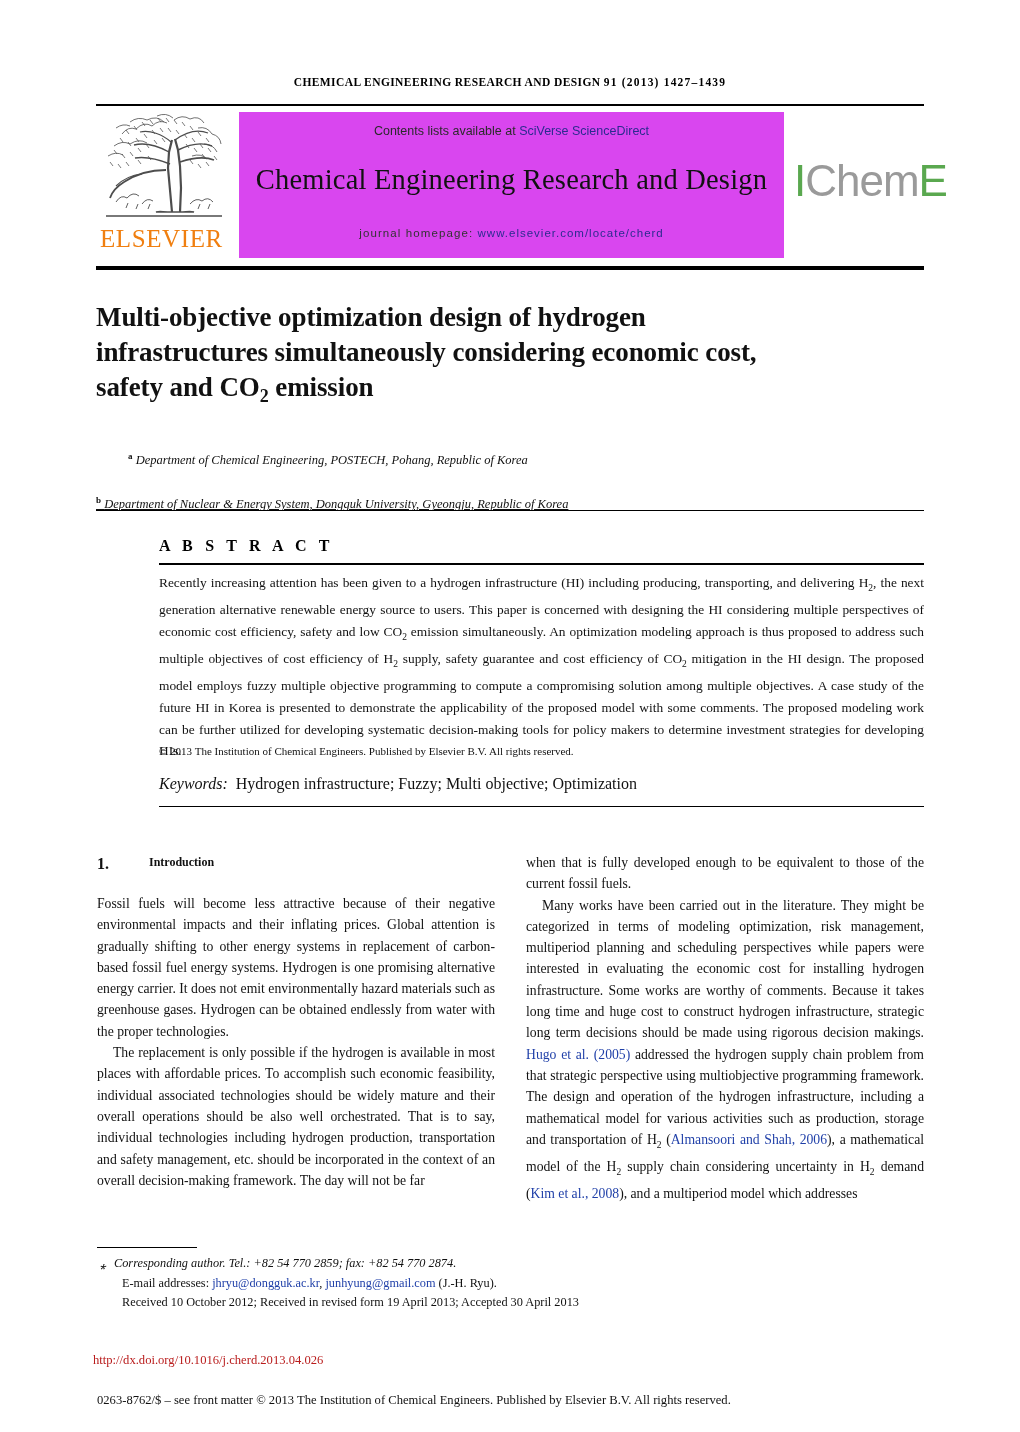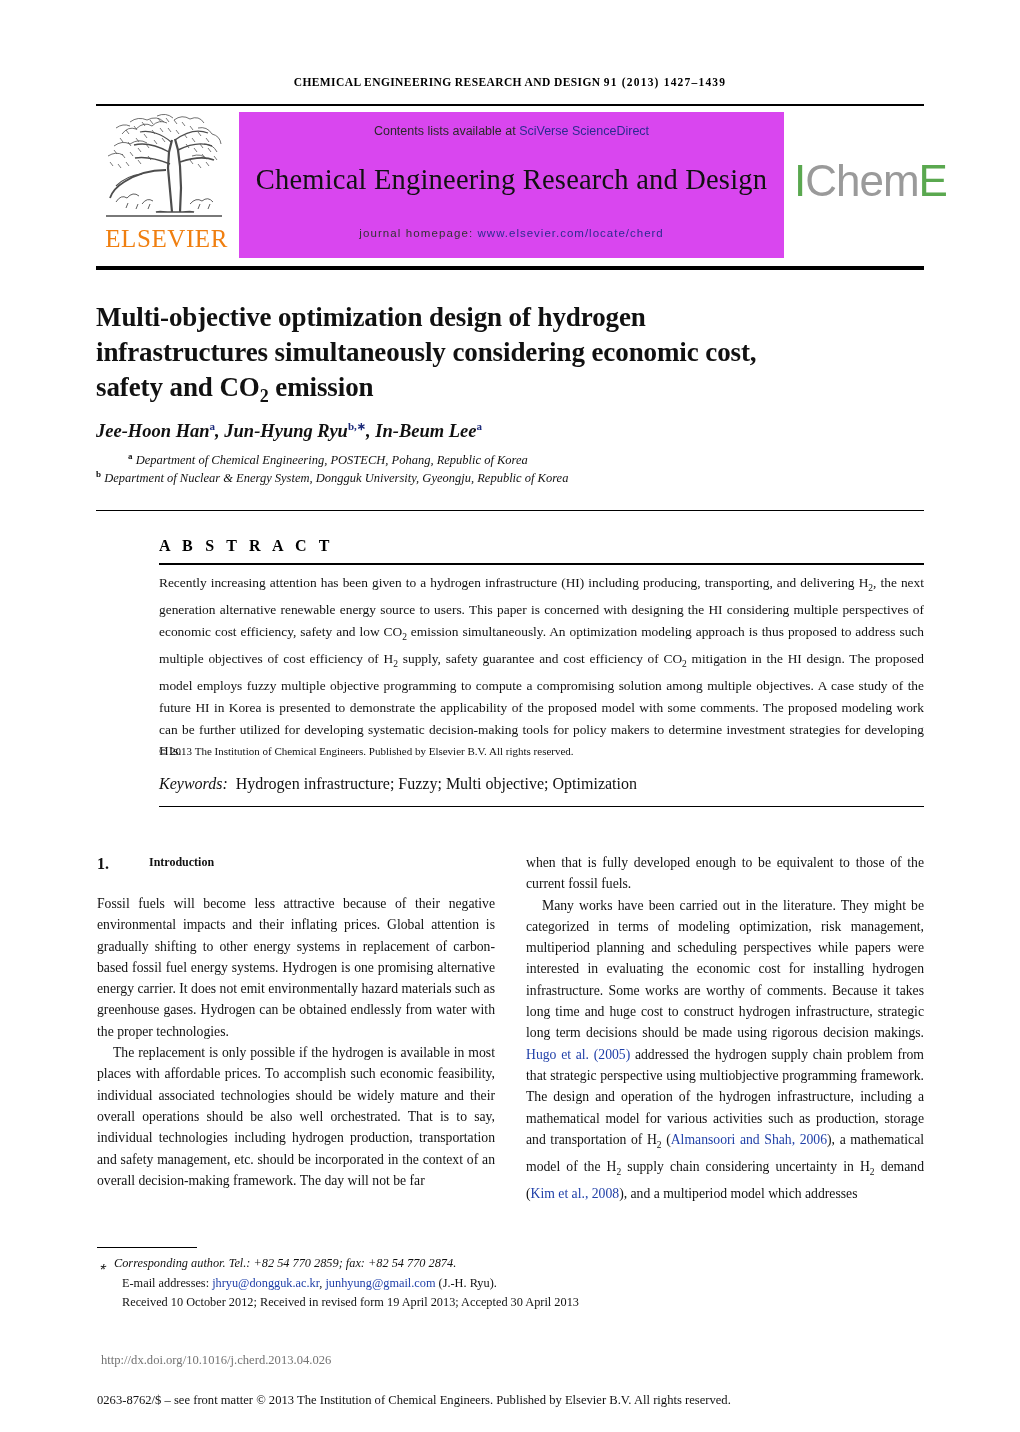"ELSEVIER" .elsevier-word { text-align: right -> left }
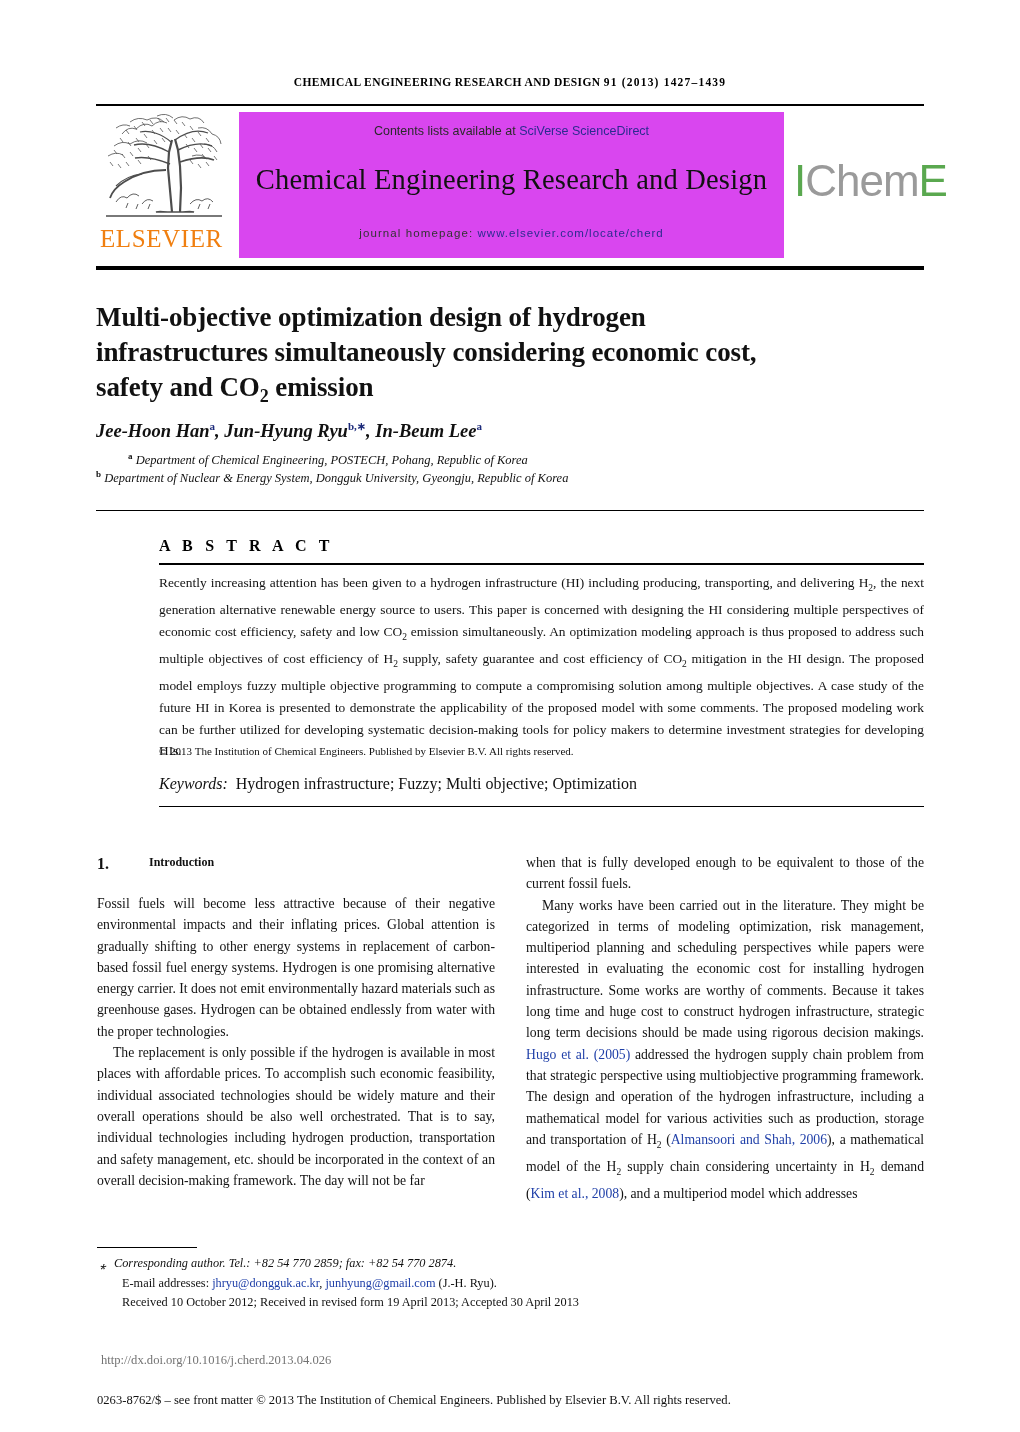"Jee-Hoon Hana, Jun-Hyung Ryub,∗, In-Beum" div.authors { html: <div><span>Jee-Hoon Han</span><sup>a</sup>, <span>Jun-Hyung Ryu</span><sup>b,∗</sup>, <span>In-Beum Lee</span><sup>a</sup></div> -> none }
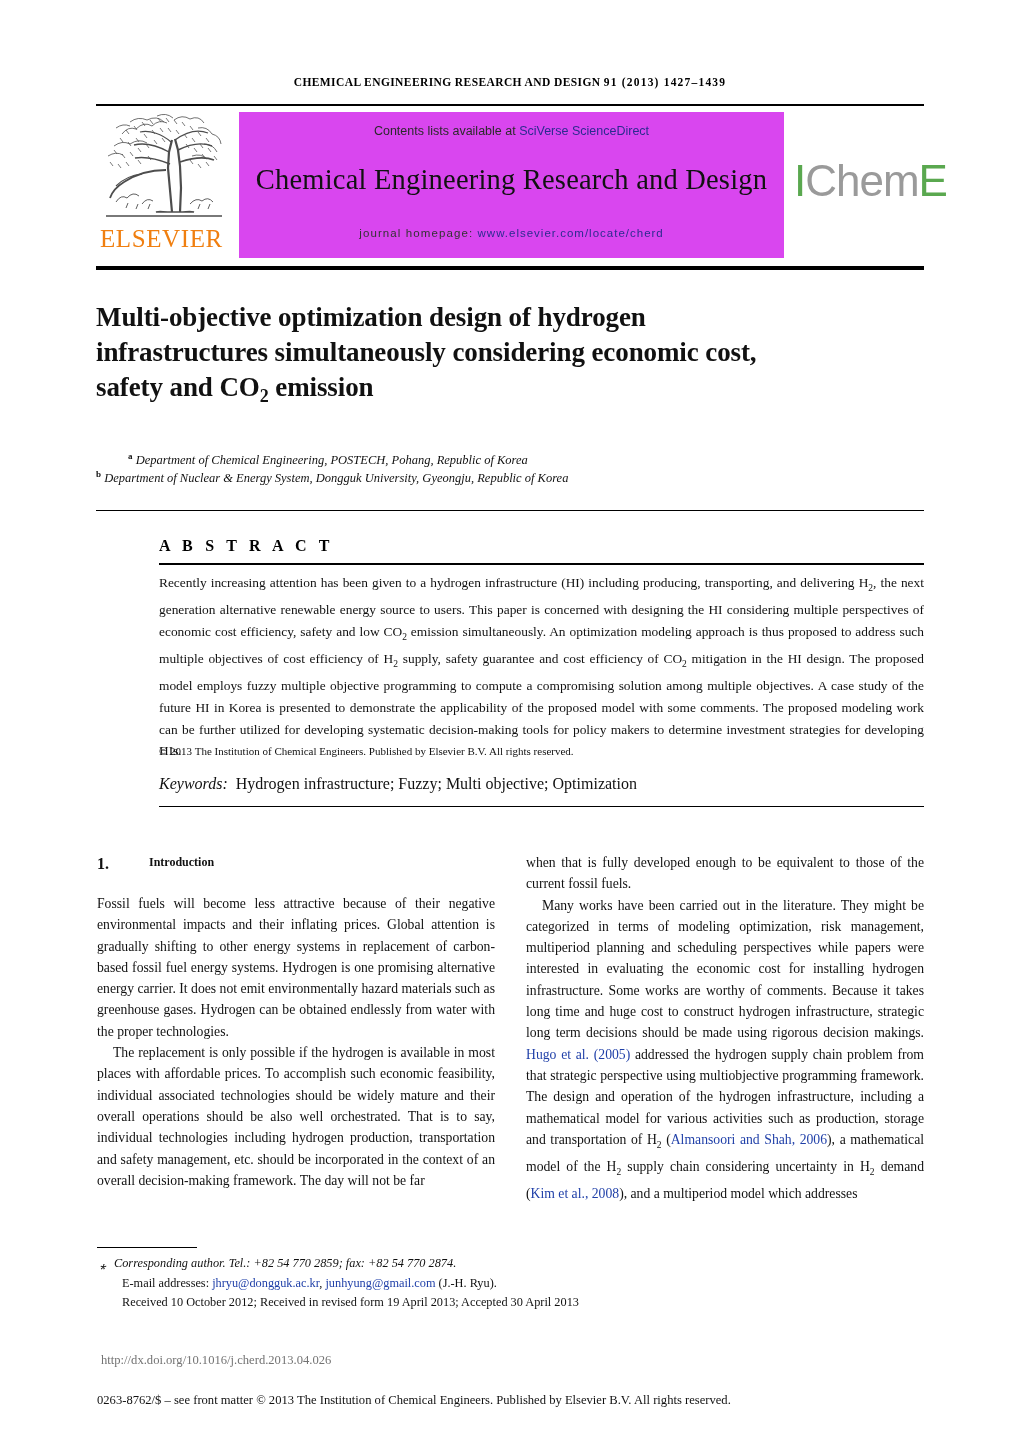"b Department of Nuclear &" .affil-b { text-decoration: none -> underline; top: 469px -> 495px }
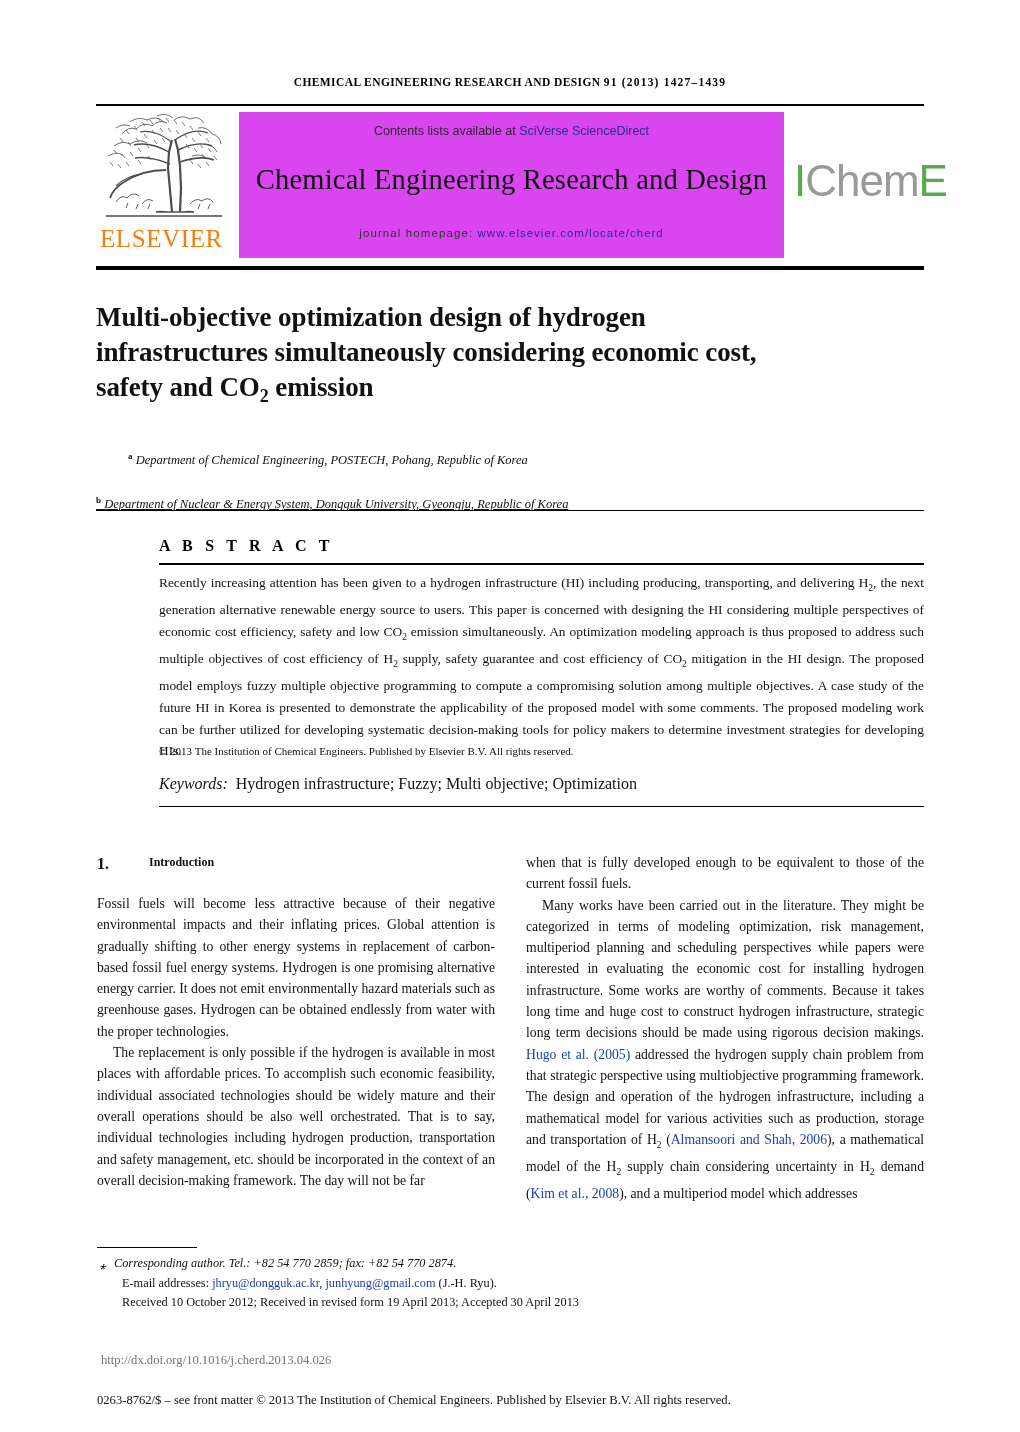"http://dx.doi.org/10.1016/j.cherd.2013.0" .doi-line { color: #737373 -> #b91c1c; left: 101px -> 93px }
